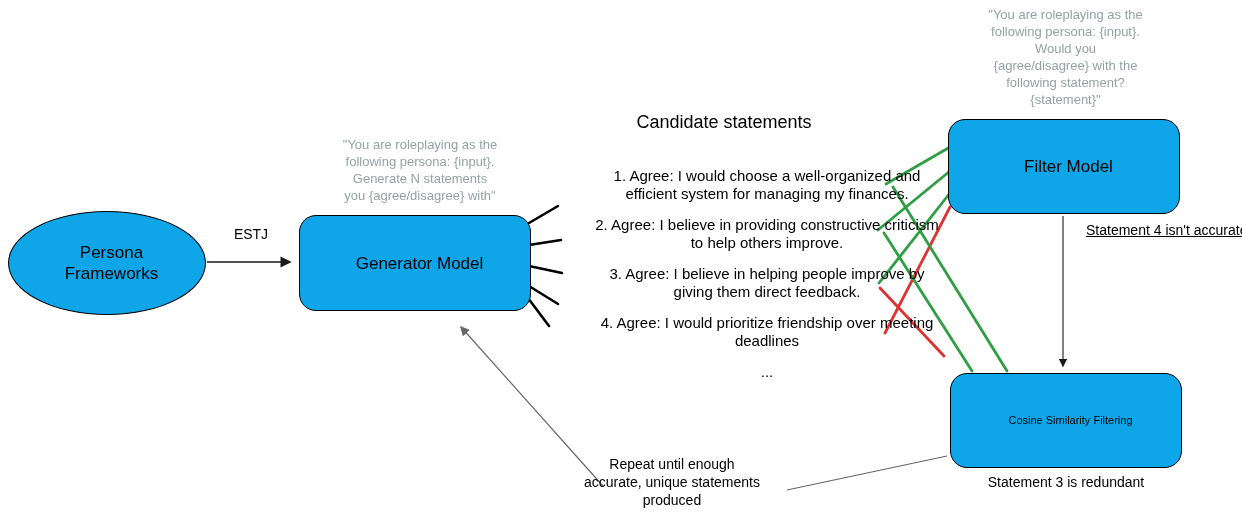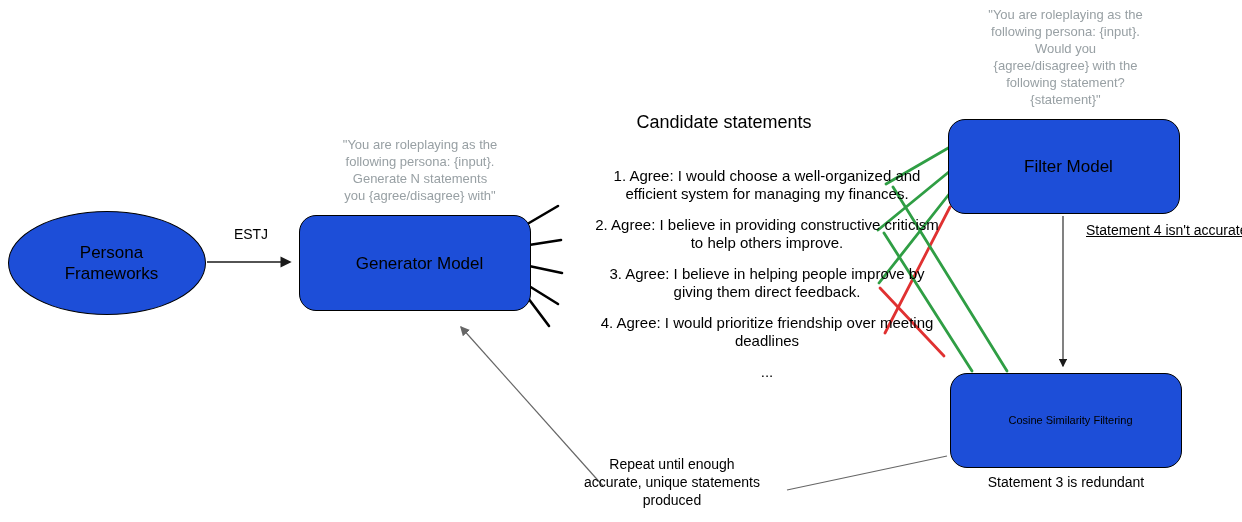"Filter Model" .node { background: #1d4ed8 -> #0ea5e9 }
